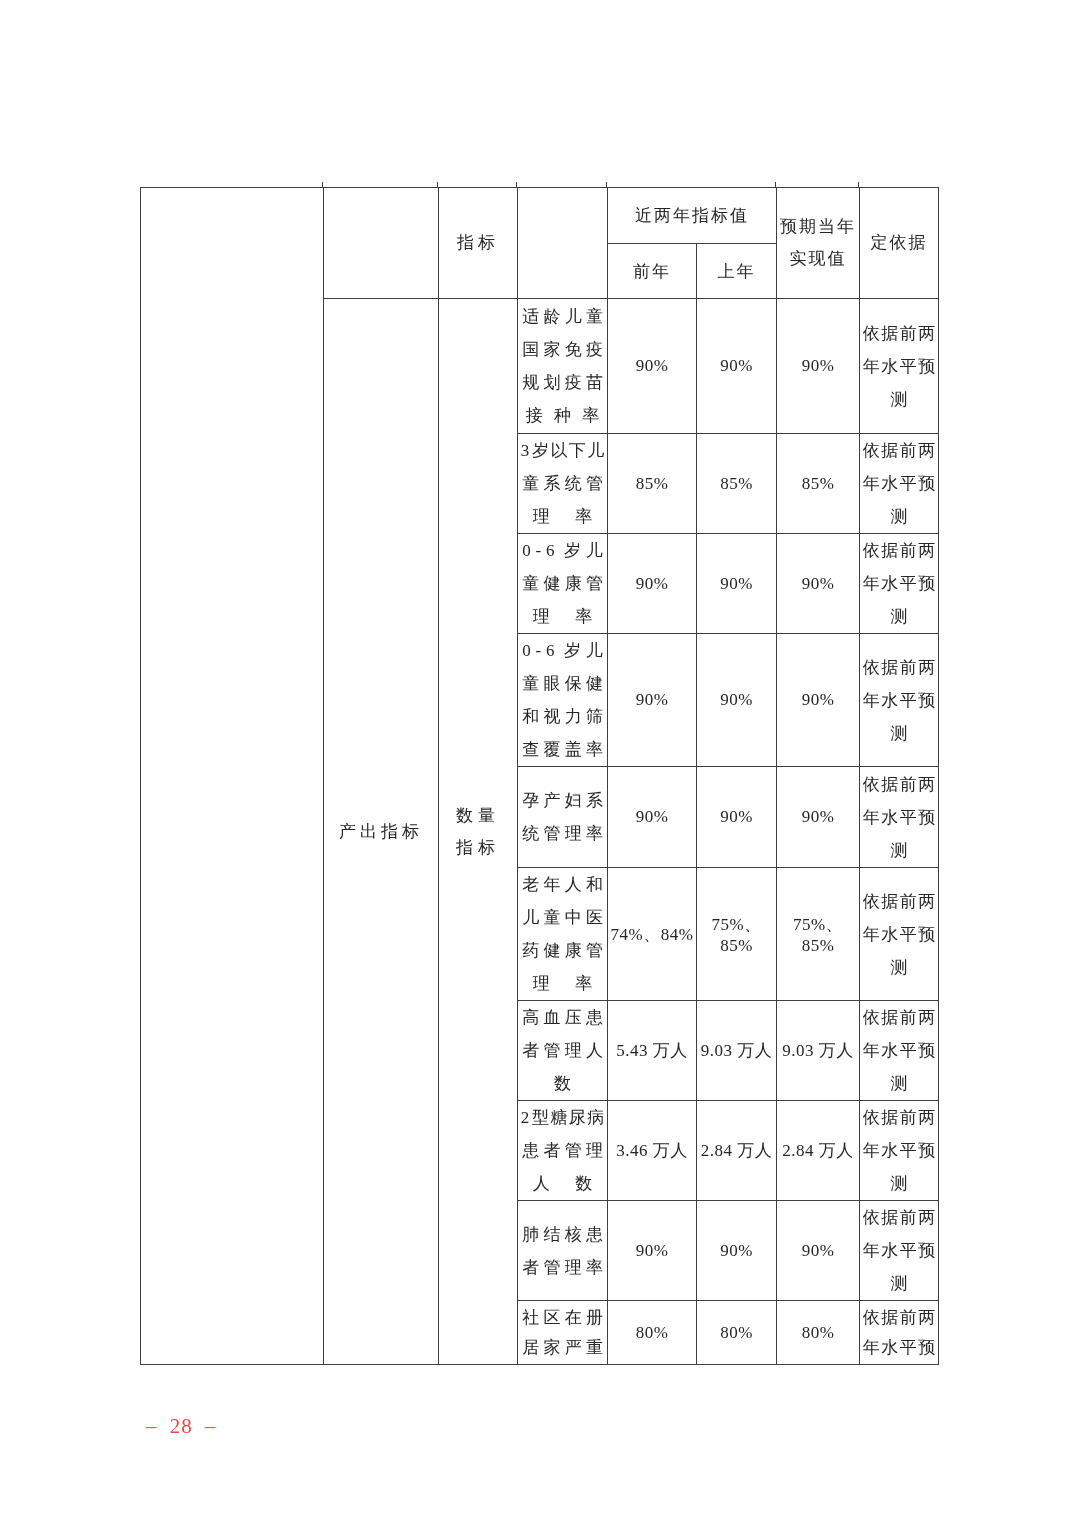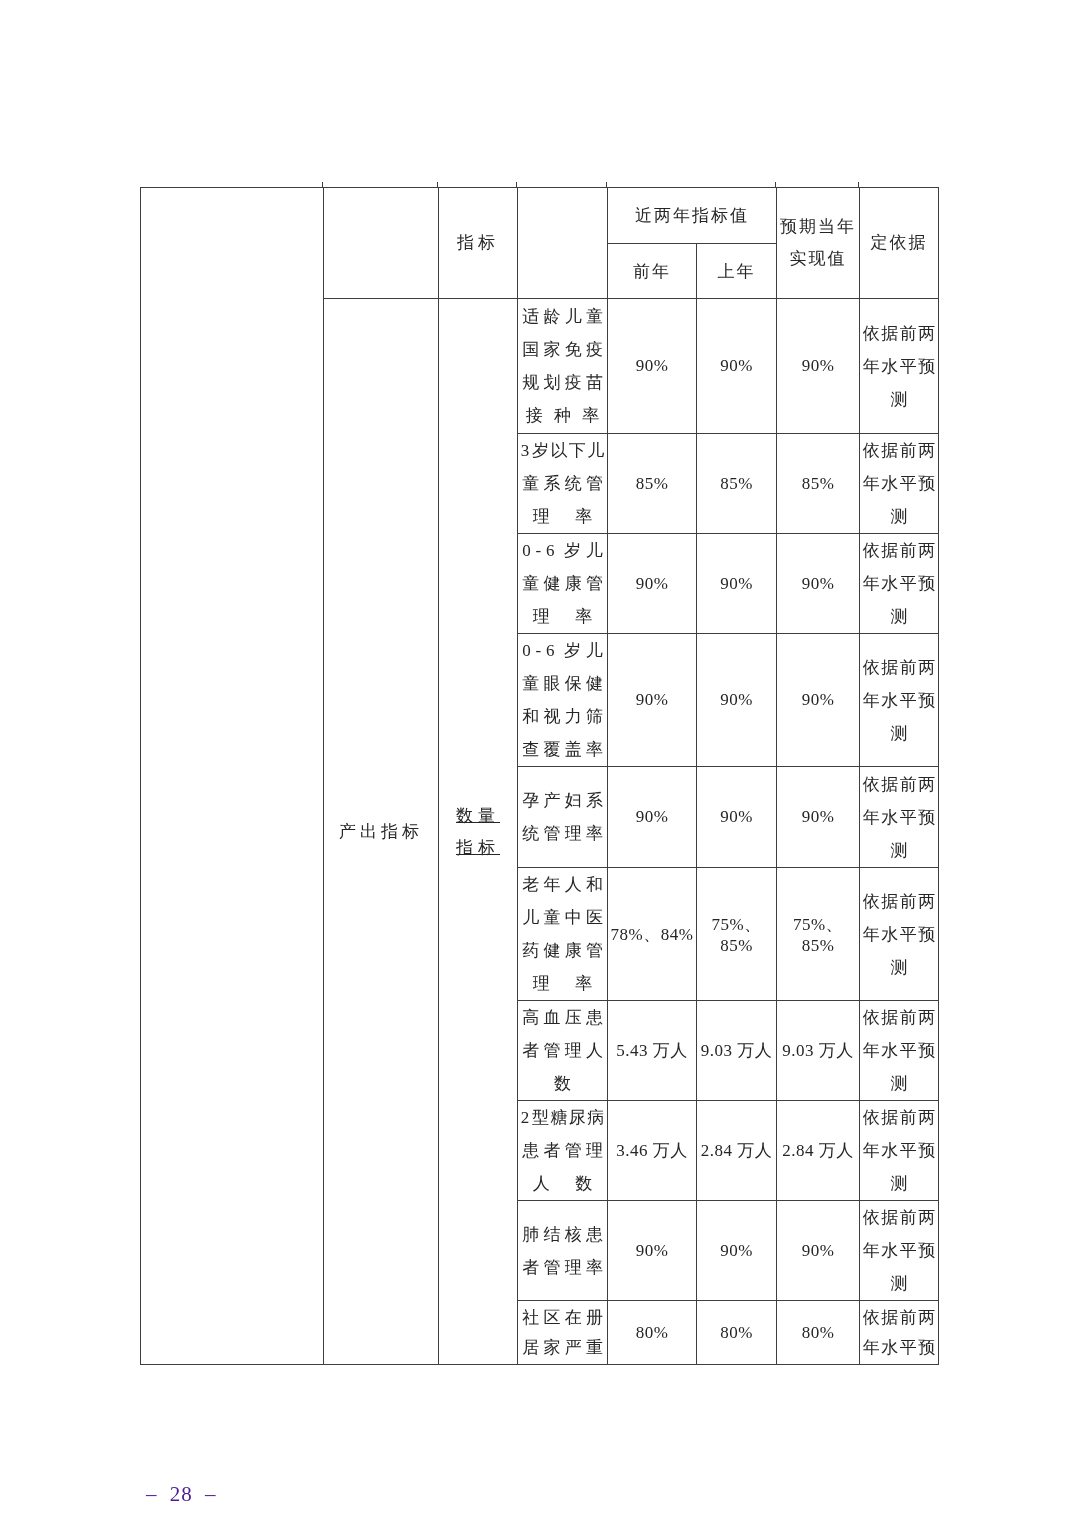"数量" .ls5 { text-decoration: underline -> none }
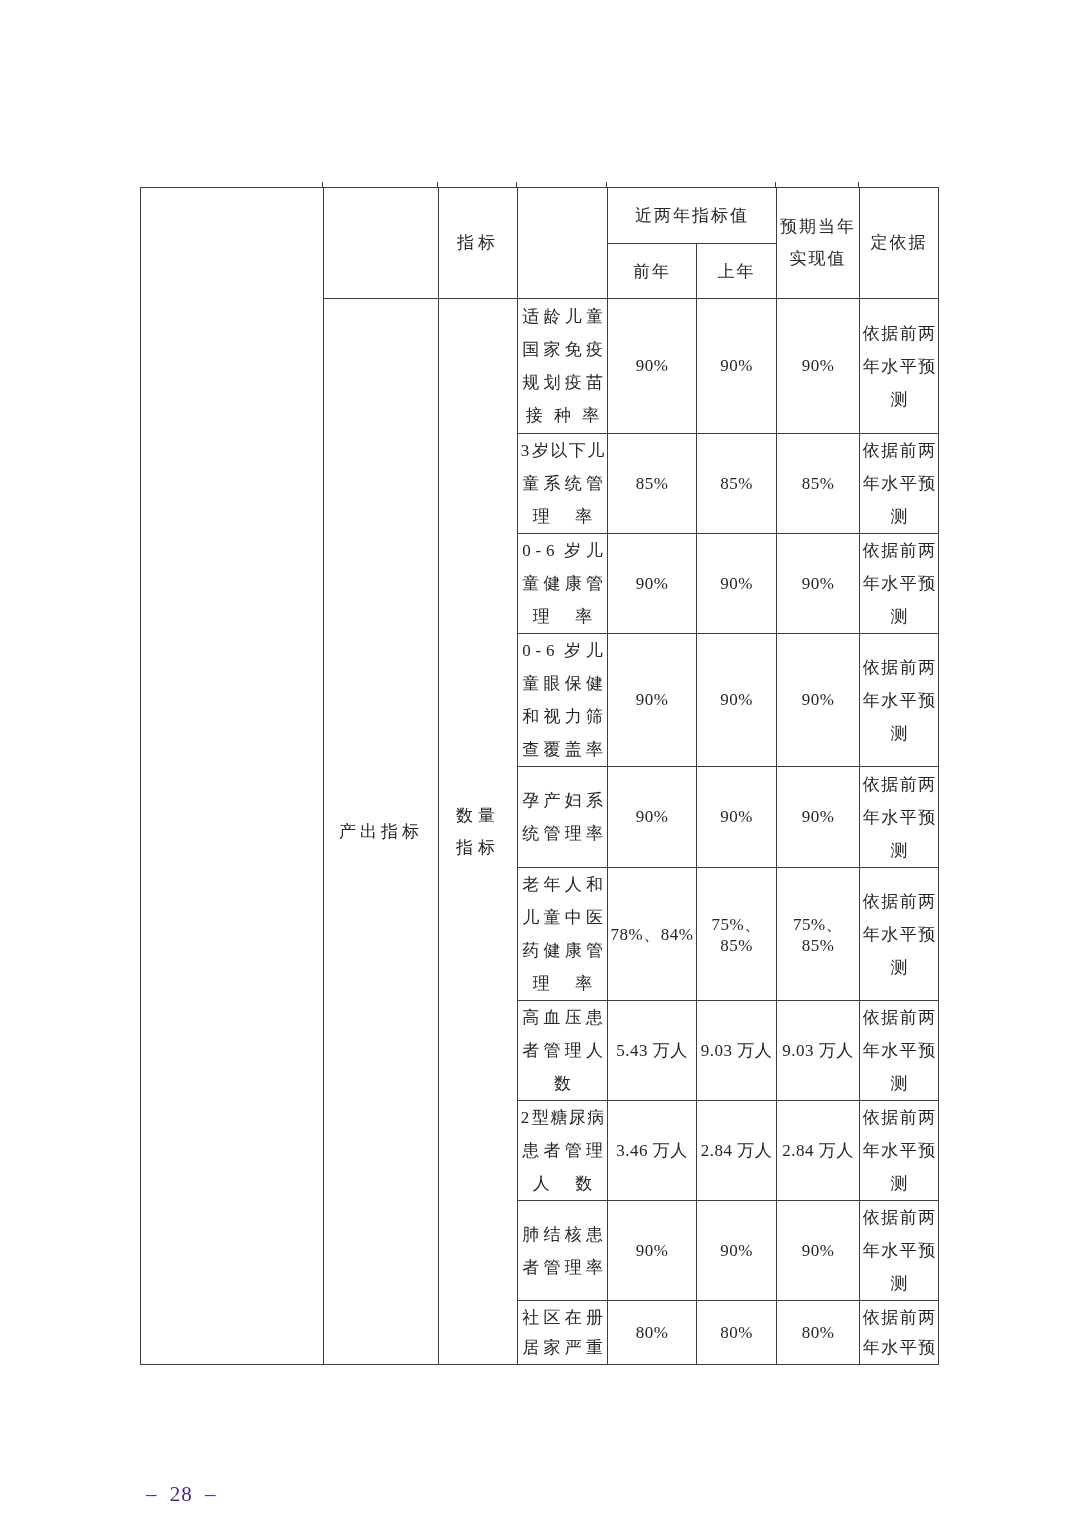"78%、84%" td.val { text: 78% -> 74% }
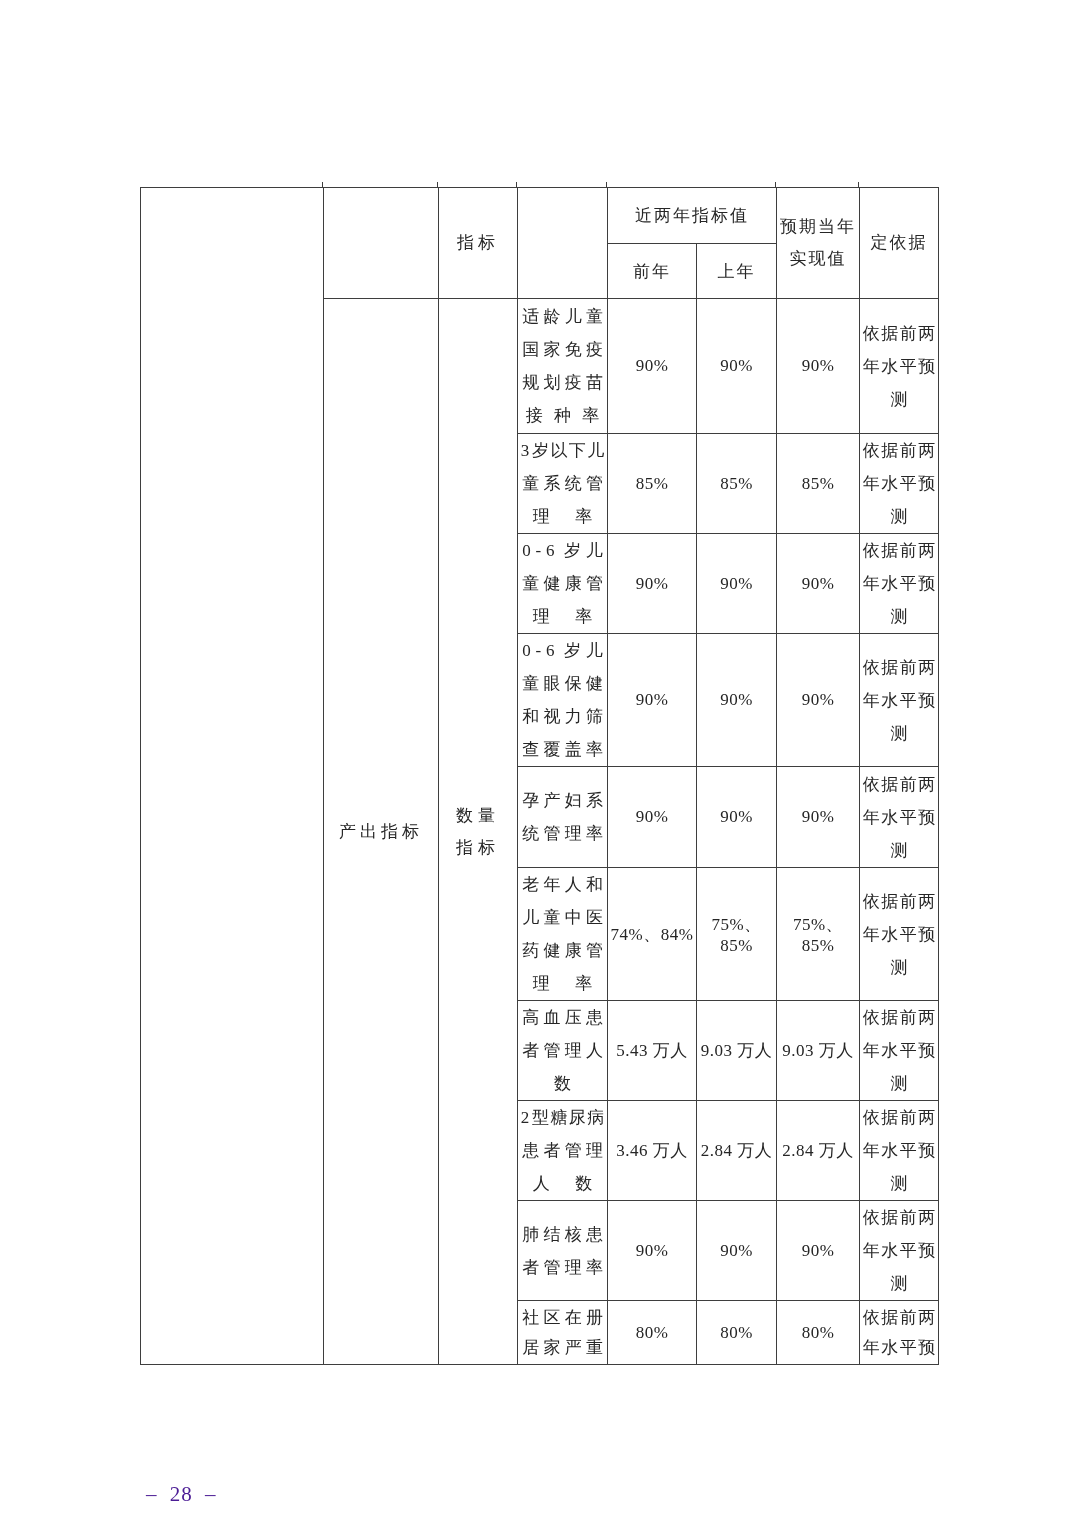"– 28 –" .page-number { color: #4c1d95 -> #ef4444; top: 1482px -> 1414px }
